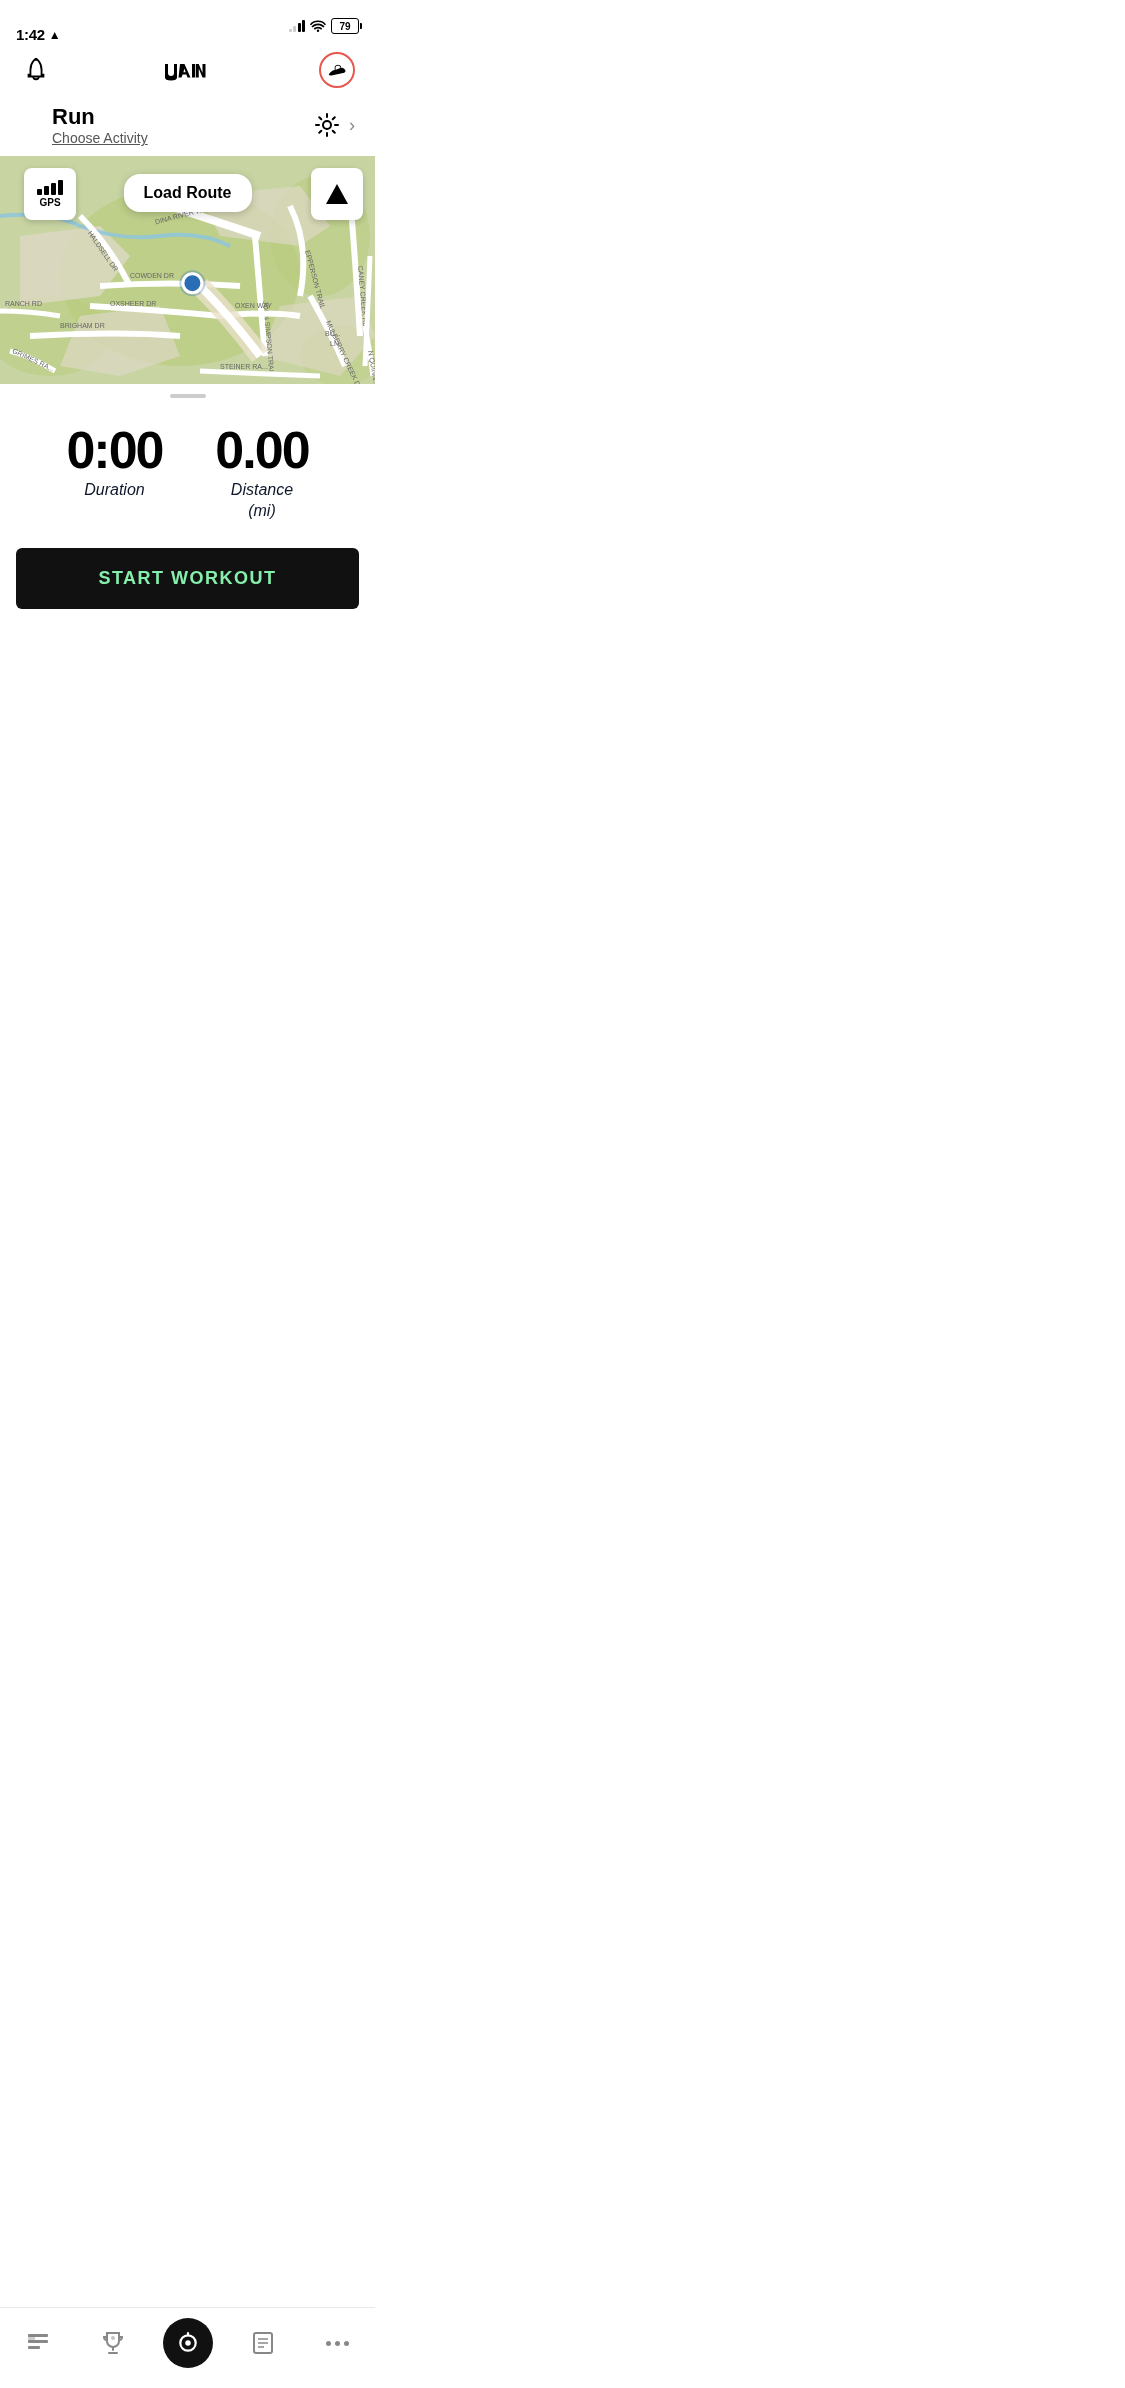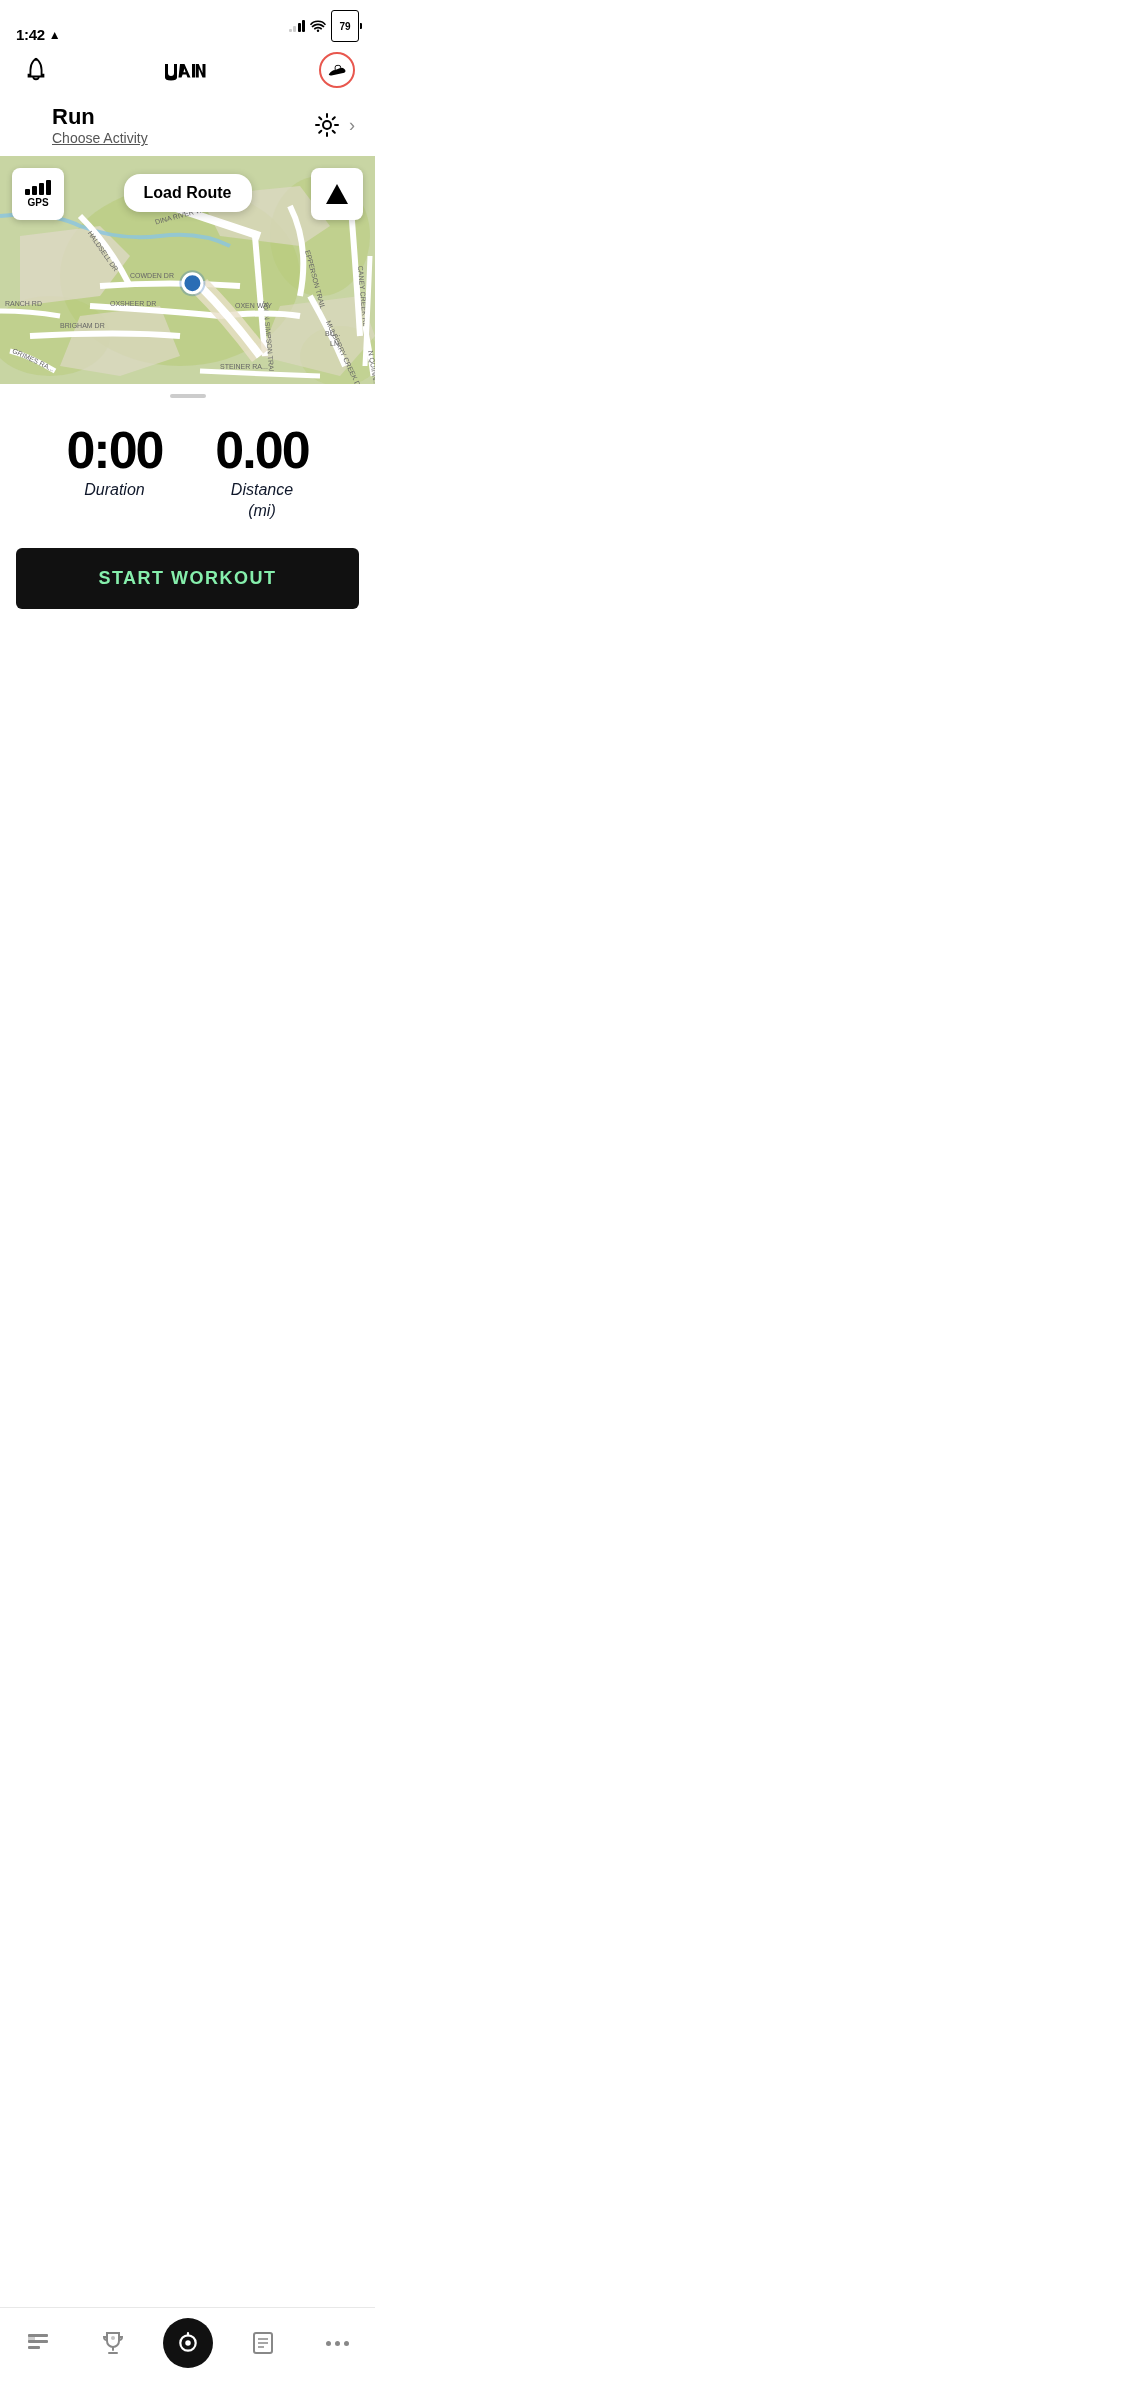"79" .battery-box { height: 32px -> 16px }
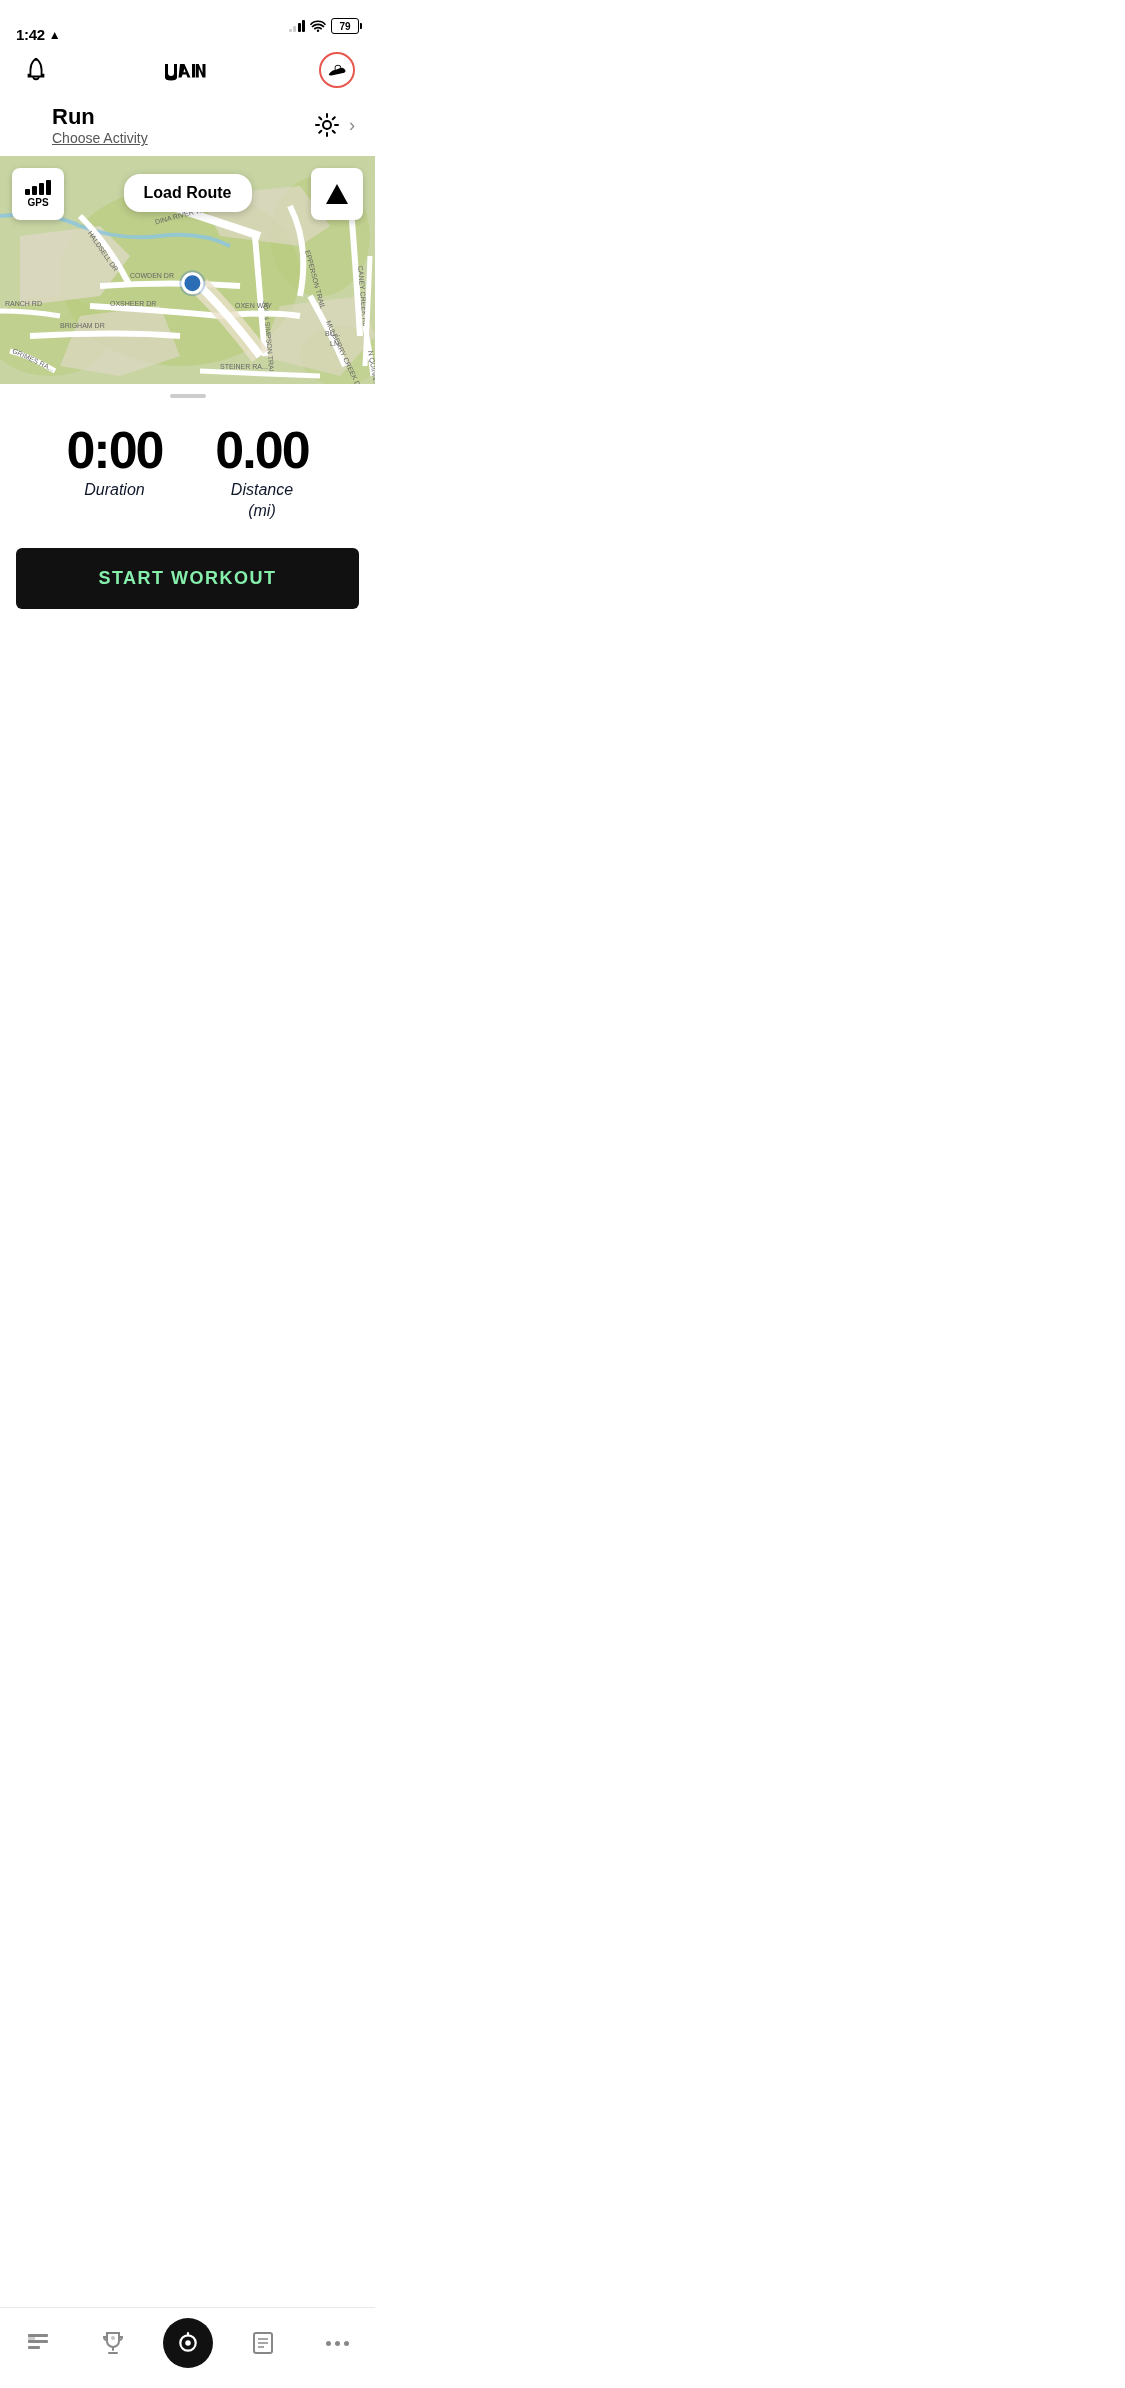"GPS" .map-gps-btn { left: 12px -> 24px }
